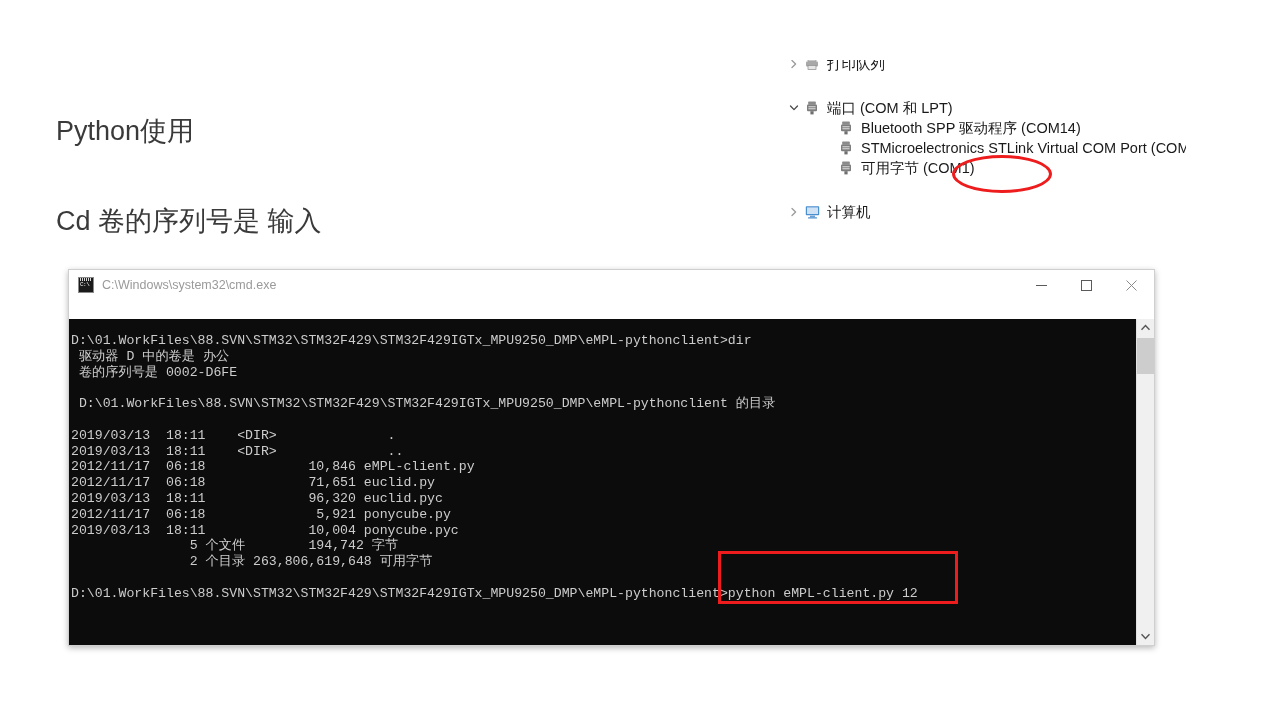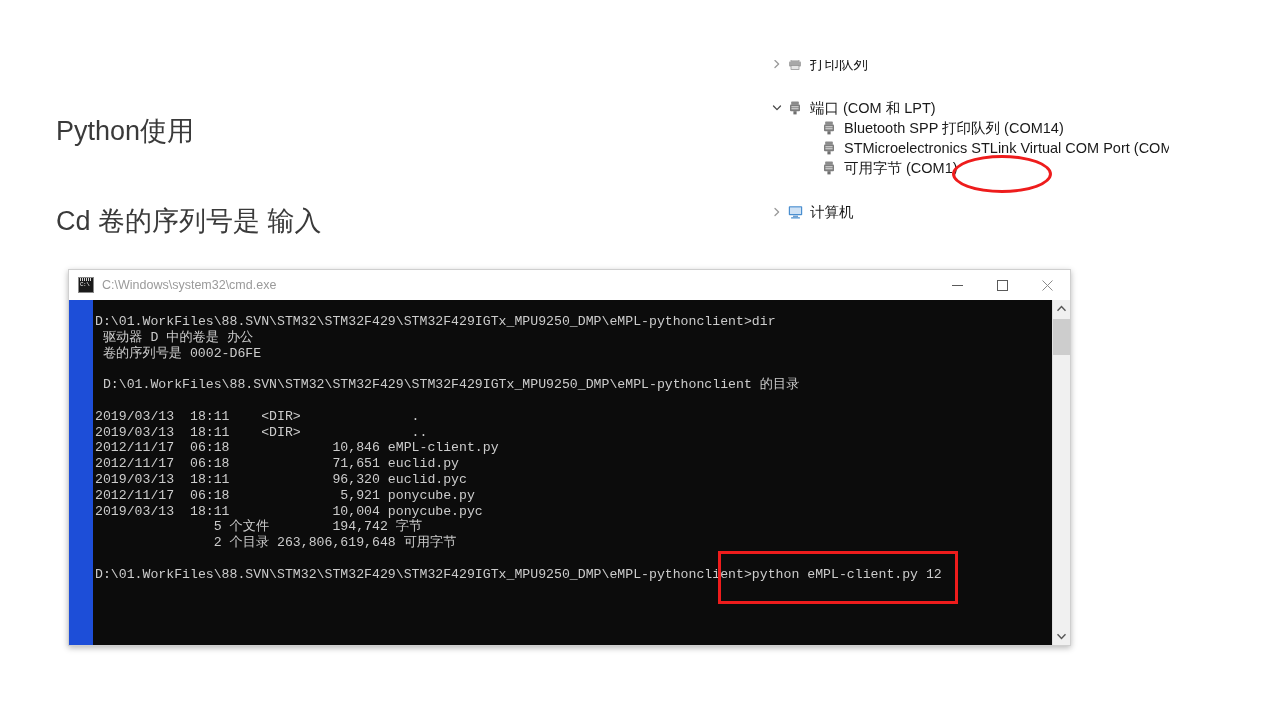"打印队列" #devtree { left: 769px -> 786px }
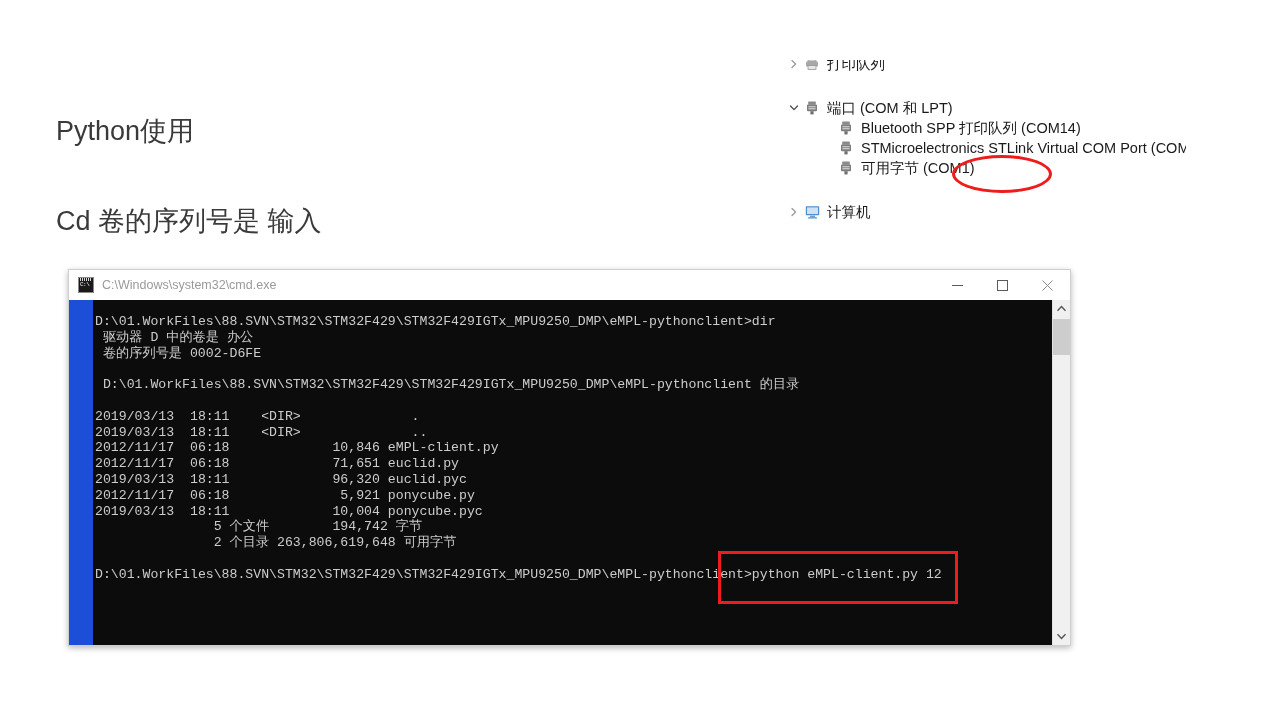"Bluetooth SPP 打印队列 (COM14)" span.tlabel { text: 打印队列 -> 驱动程序 }
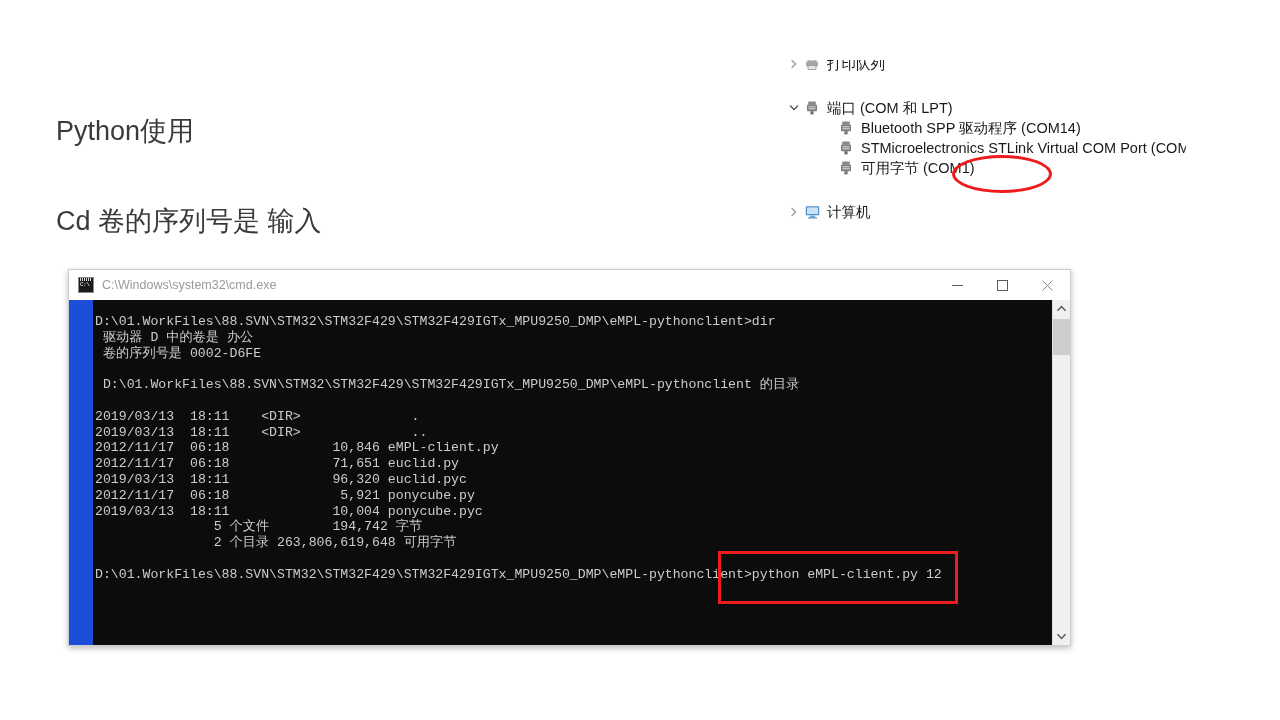"C:\Windows\system32\cmd.exe" #cmdwin { gap: none -> 19px; width: 1003px -> 1087px }
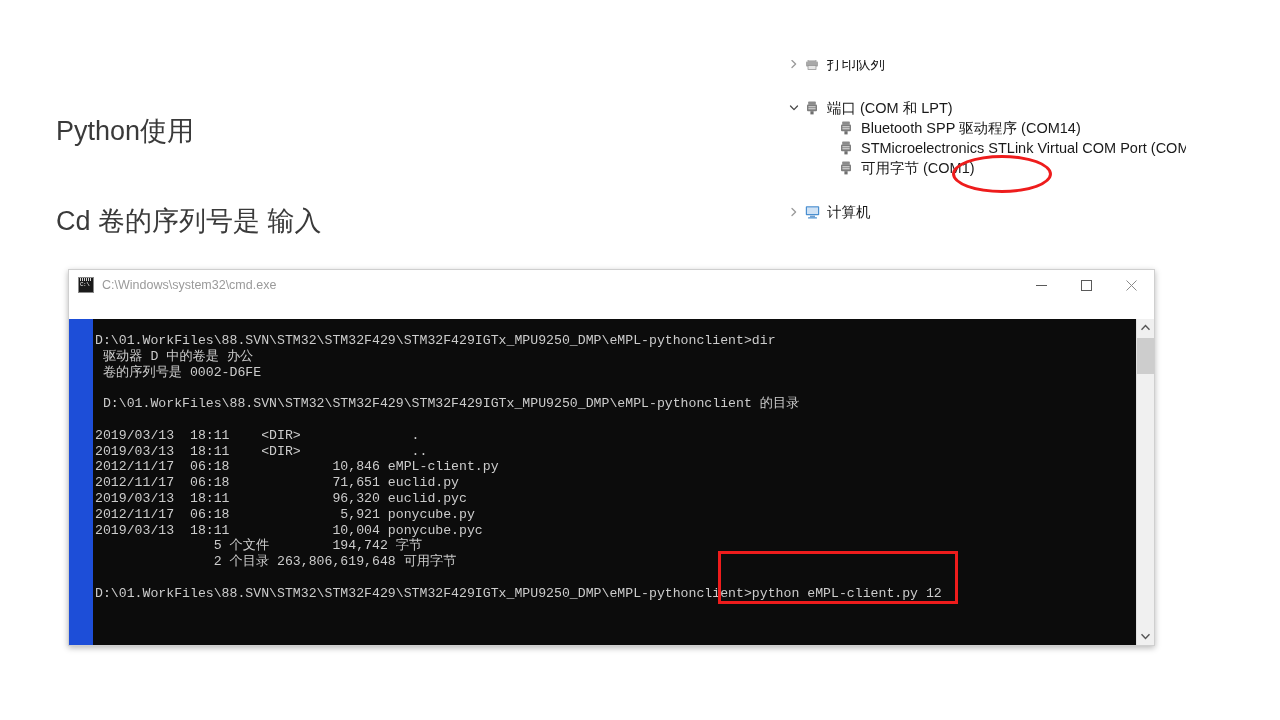"D:\01.WorkFiles\88.SVN\STM32\STM32F429\S" #console-wrap { padding-left: 24px -> none }
